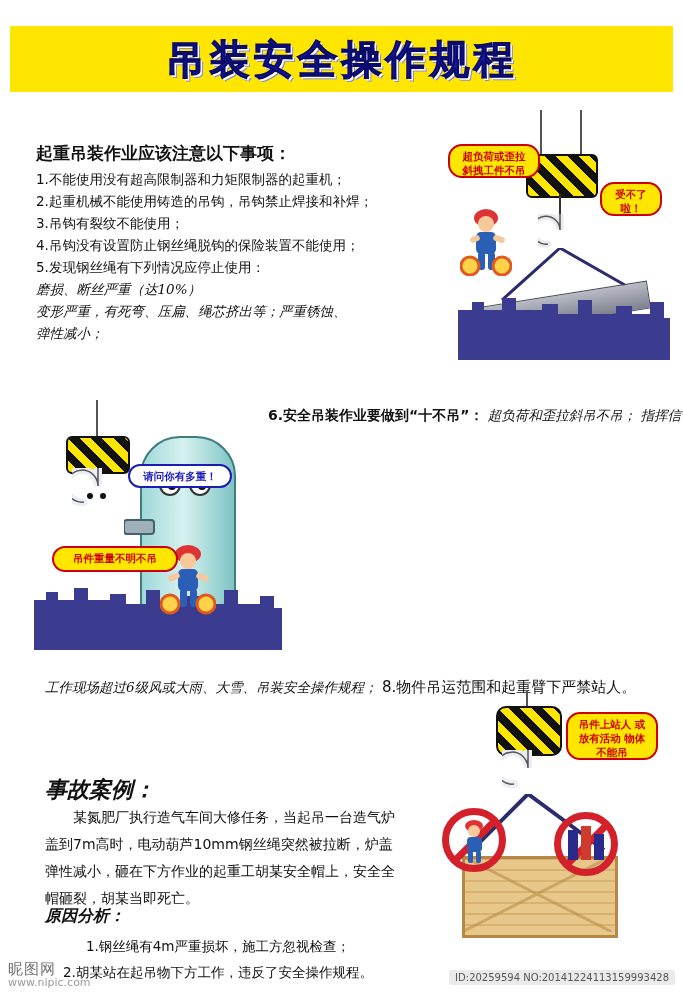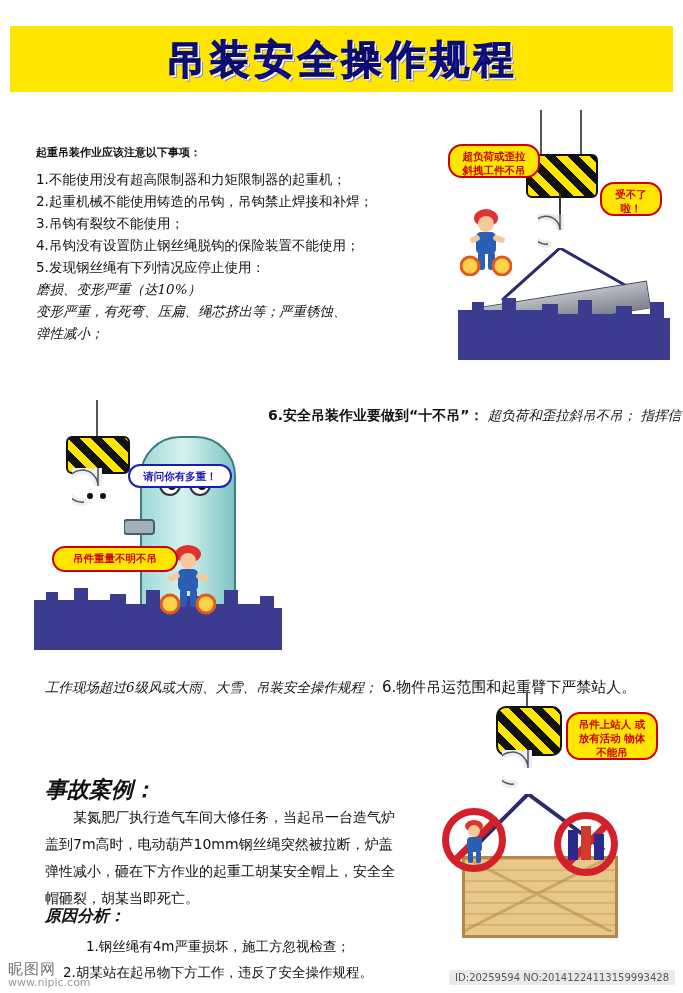"起重吊装作业应该注意以下事项：" #sec1 .h { font-size: 11px -> 17px }
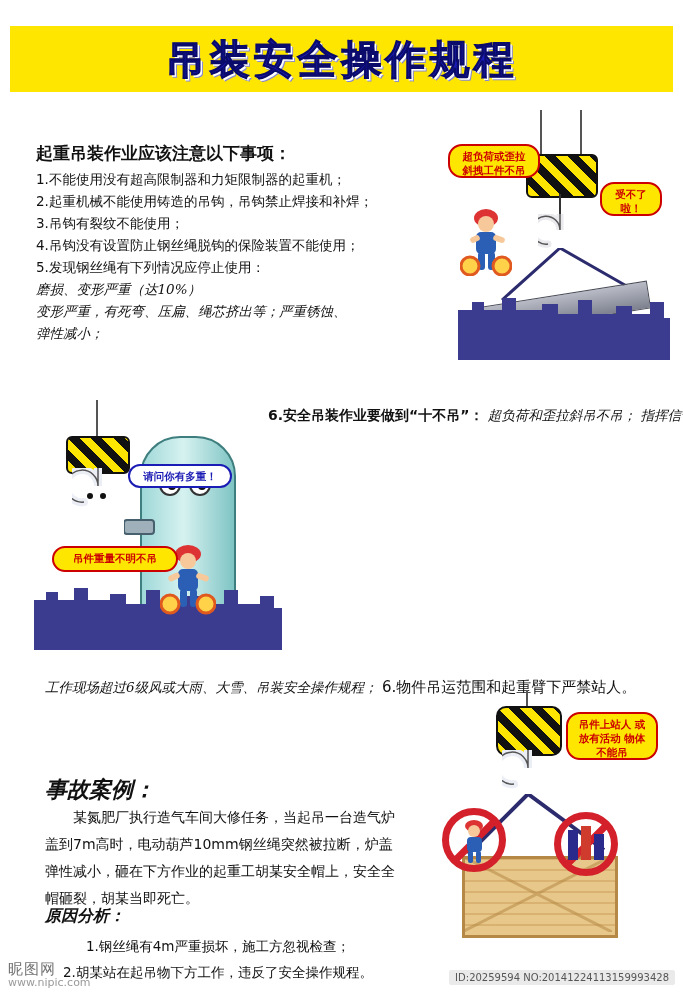"磨损、变形严重（达10%）" span.line { text: 变形 -> 断丝 }
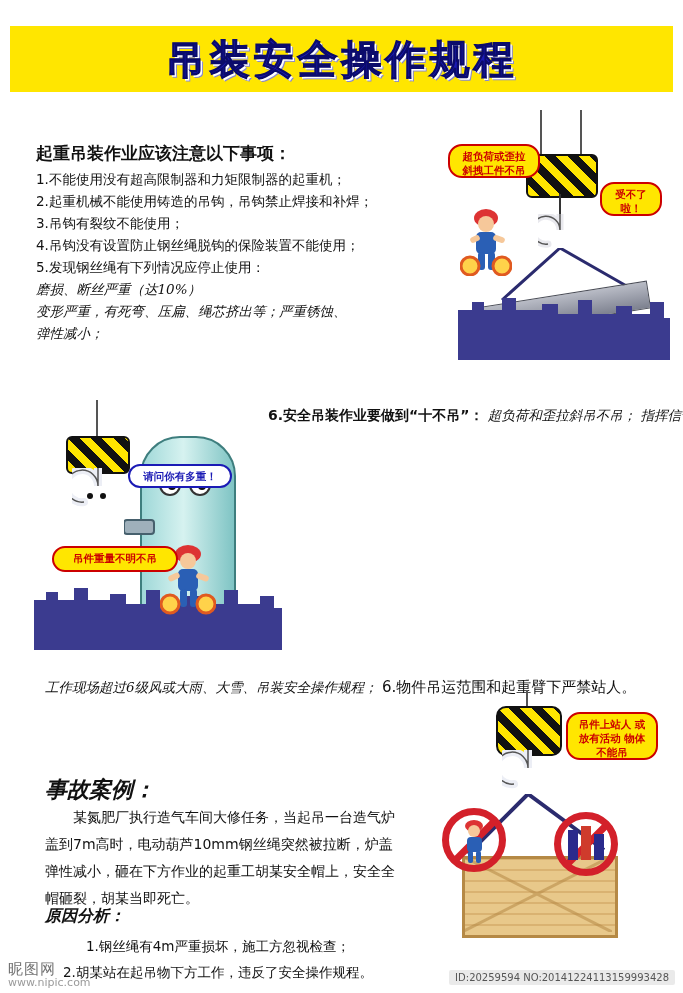"6.物件吊运范围和起重臂下严禁站人。" span.line { text: 6 -> 8 }
